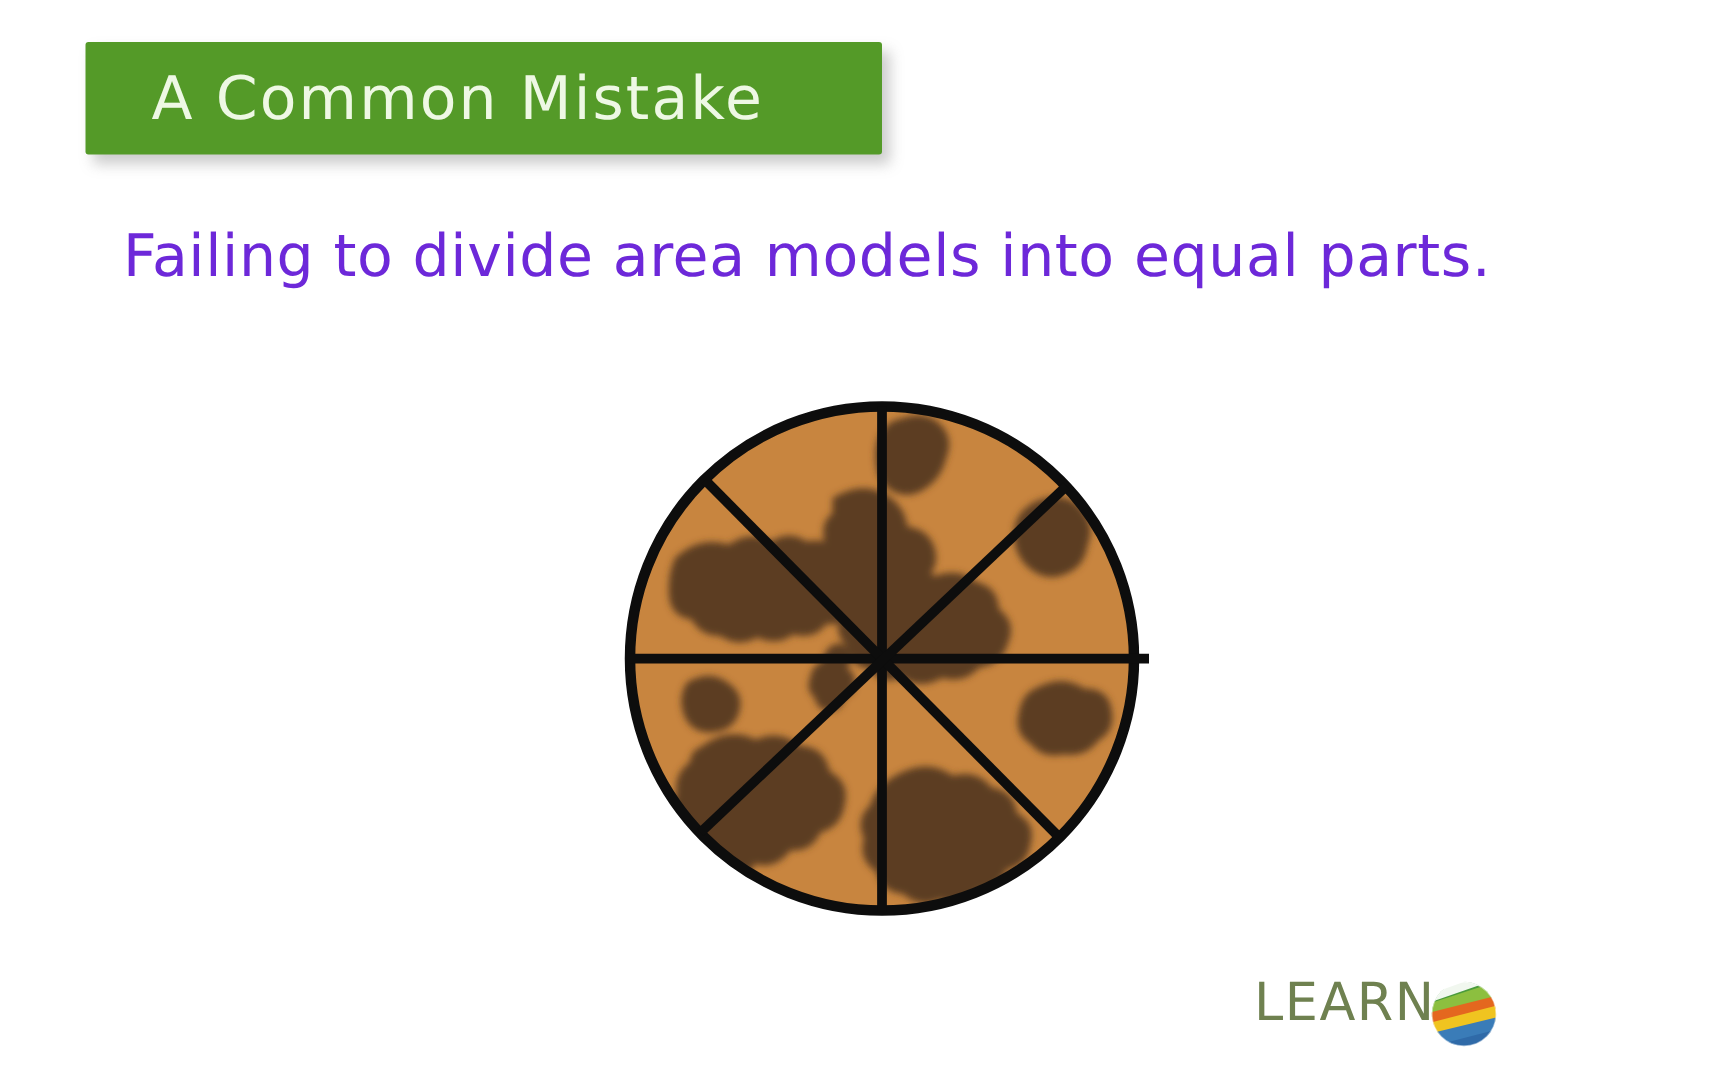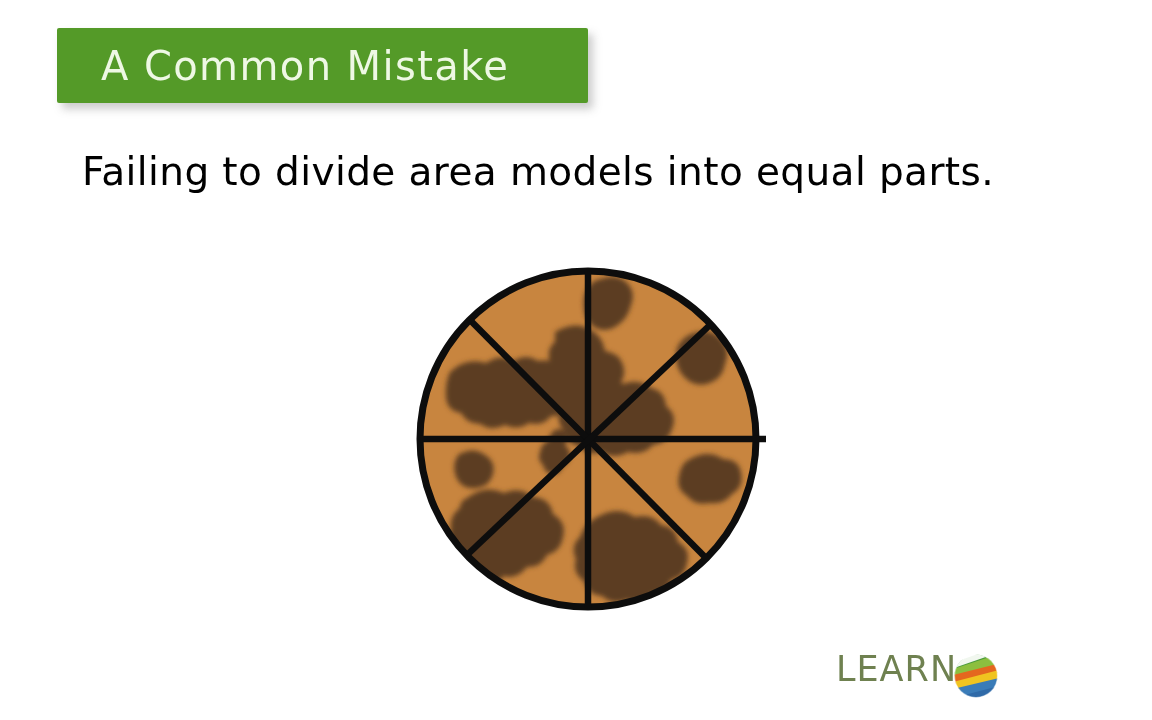"Failing to divide area models" #body-text { color: #000000 -> #6d28d9 }
